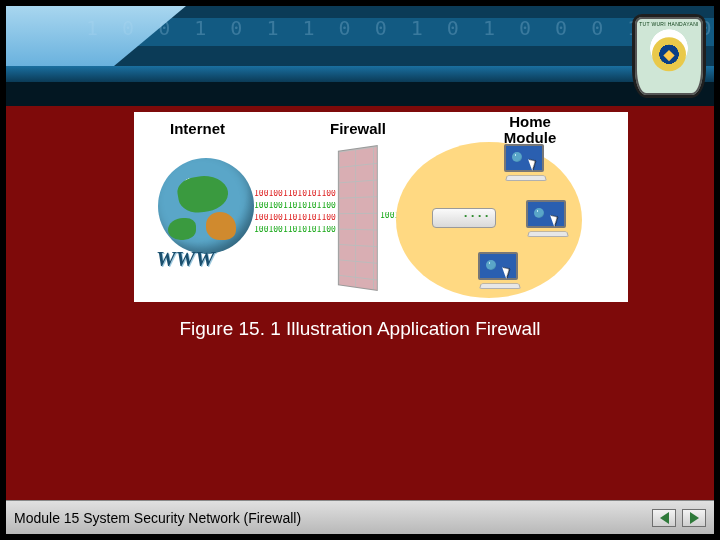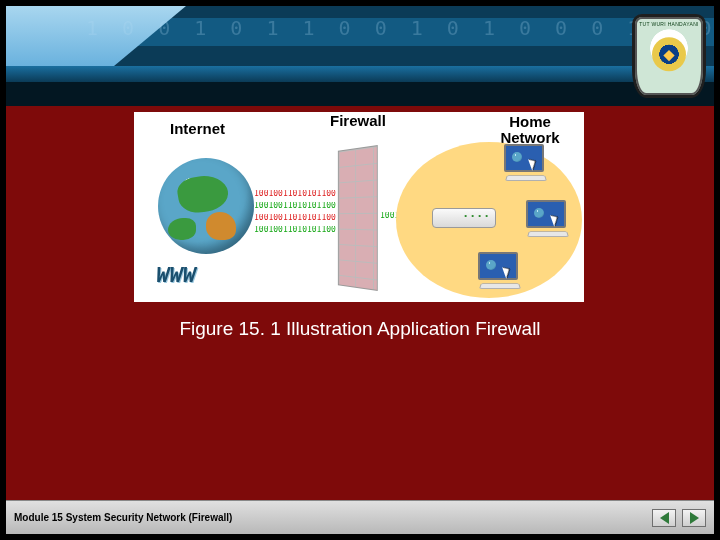"Internet" .illus { width: 450px -> 494px }
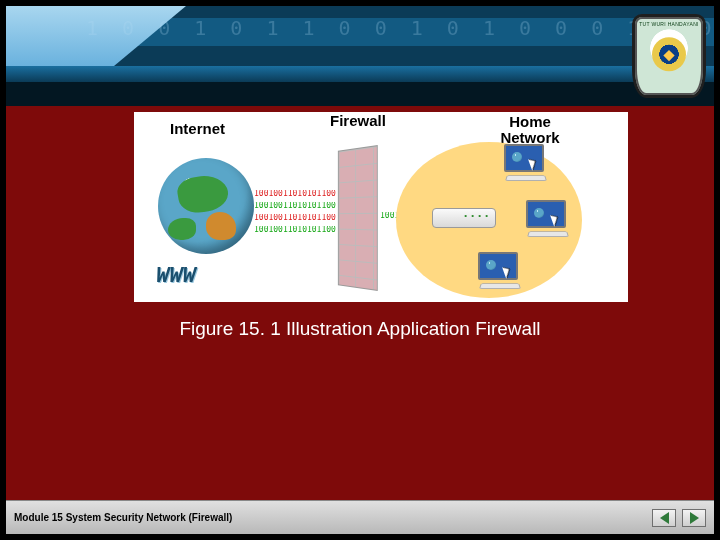"Firewall" .lbl-firewall { top: 0 -> 8px }
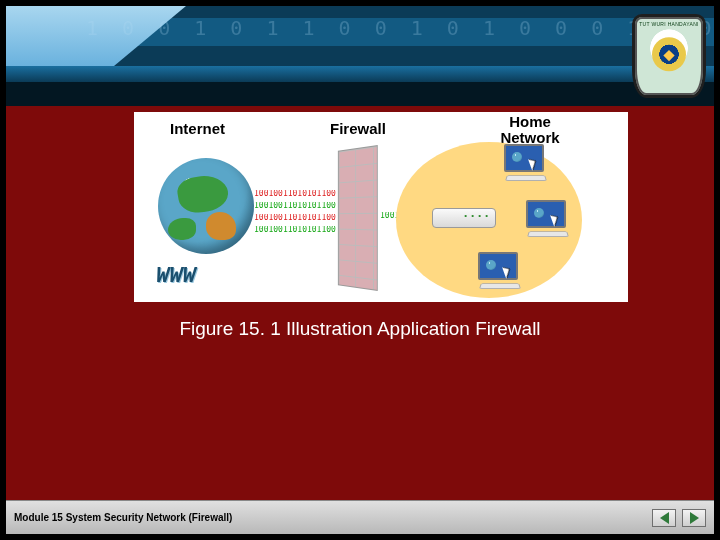"Home" div.label { text: Network -> Module }
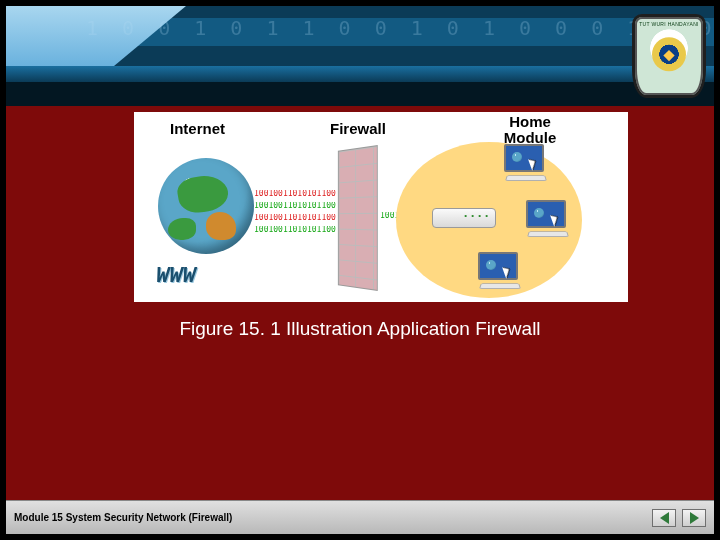"WWW" .www { font-family: Liberation Mono, monospace -> Liberation Serif, serif; top: 152px -> 134px }
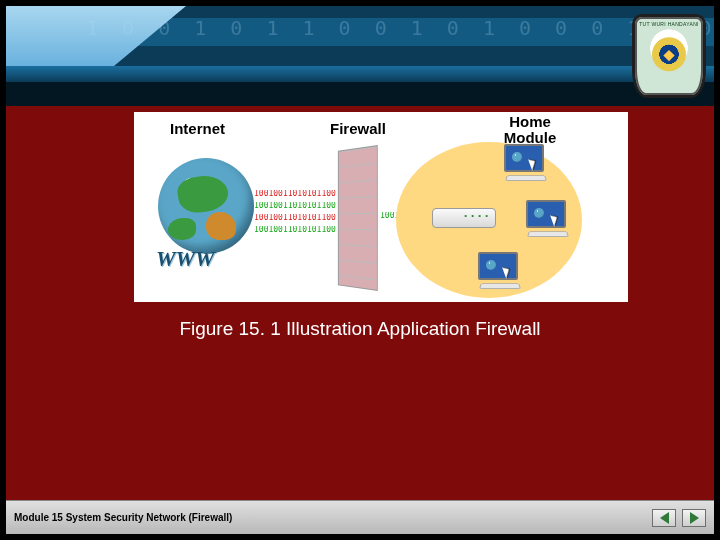"Module 15 System Security Network" .footer-text { font-size: 10px -> 14px; font-weight: bold -> normal }
